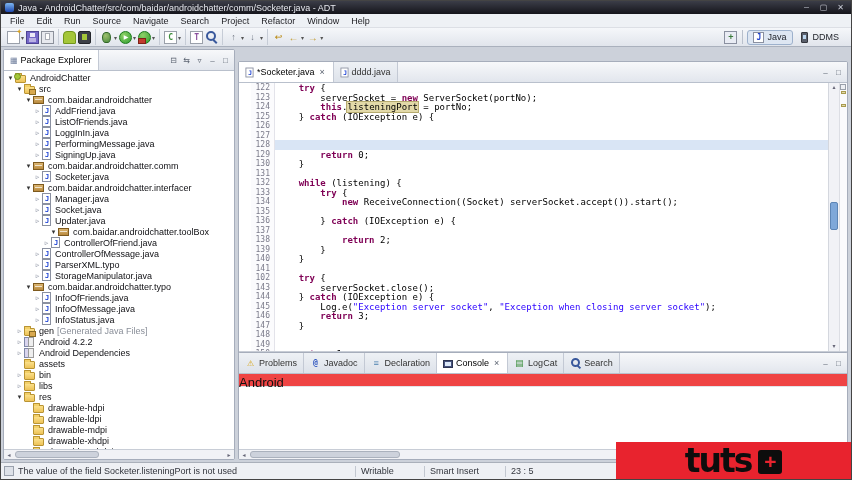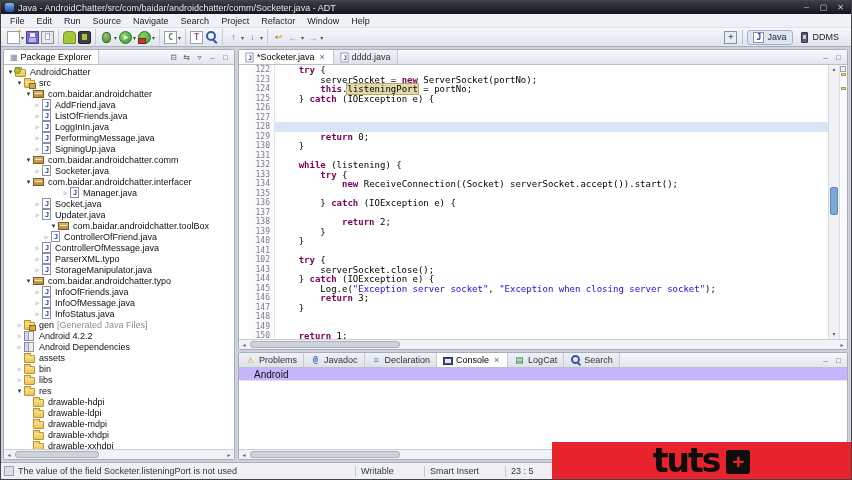"Package Explorer" .view-tabbar { height: 15px -> 21px }
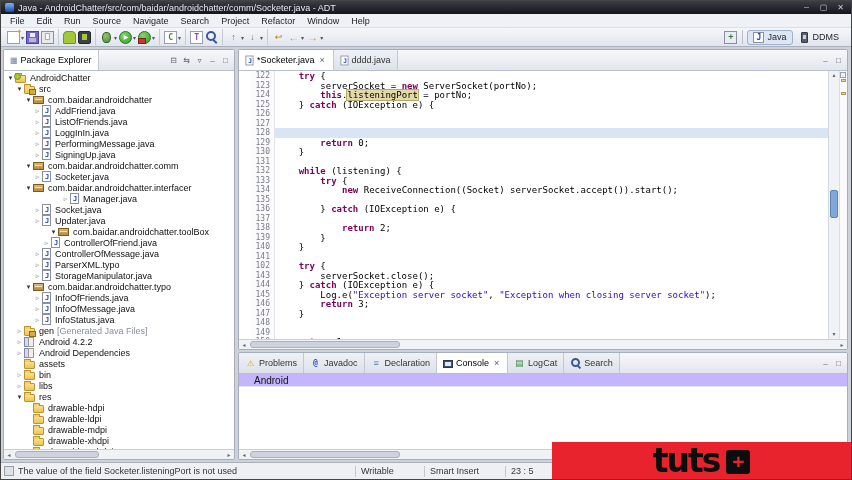"*Socketer.java" #editor-area { top: 2px -> 14px }
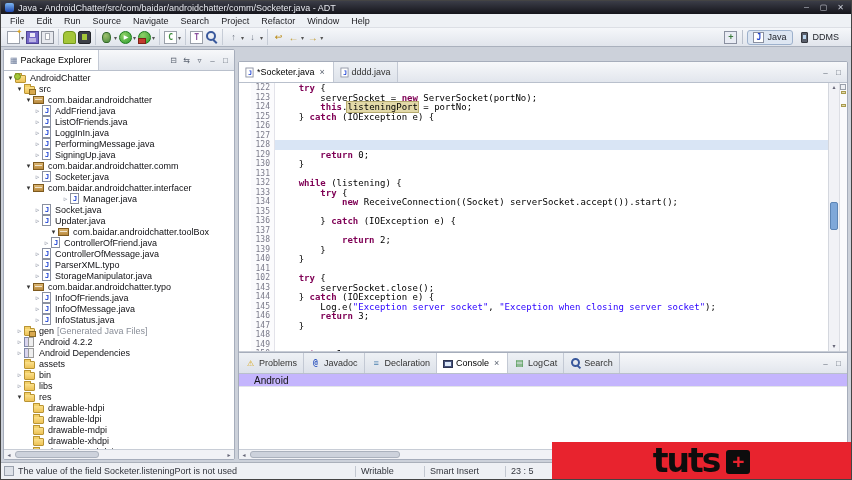"Manager.java" div.tree-item { margin-left: 28px -> none }
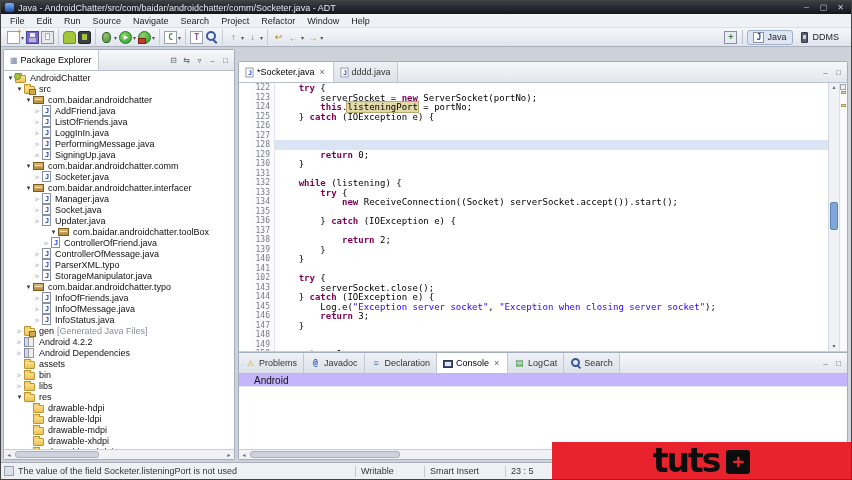"Android" .console-title { background: #c4b5fd -> #ef4444; font-size: 10px -> 13px; padding: 1px 15px -> 1px 0 }
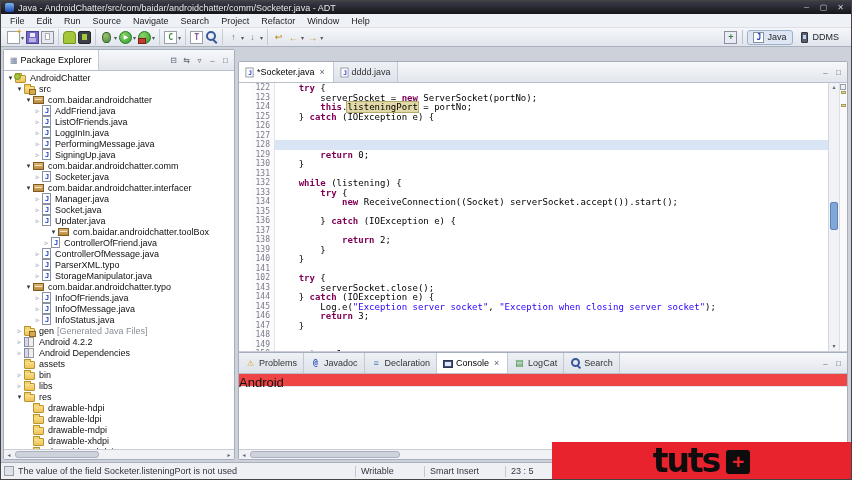"tuts" .tuts { width: 299px -> 235px }
